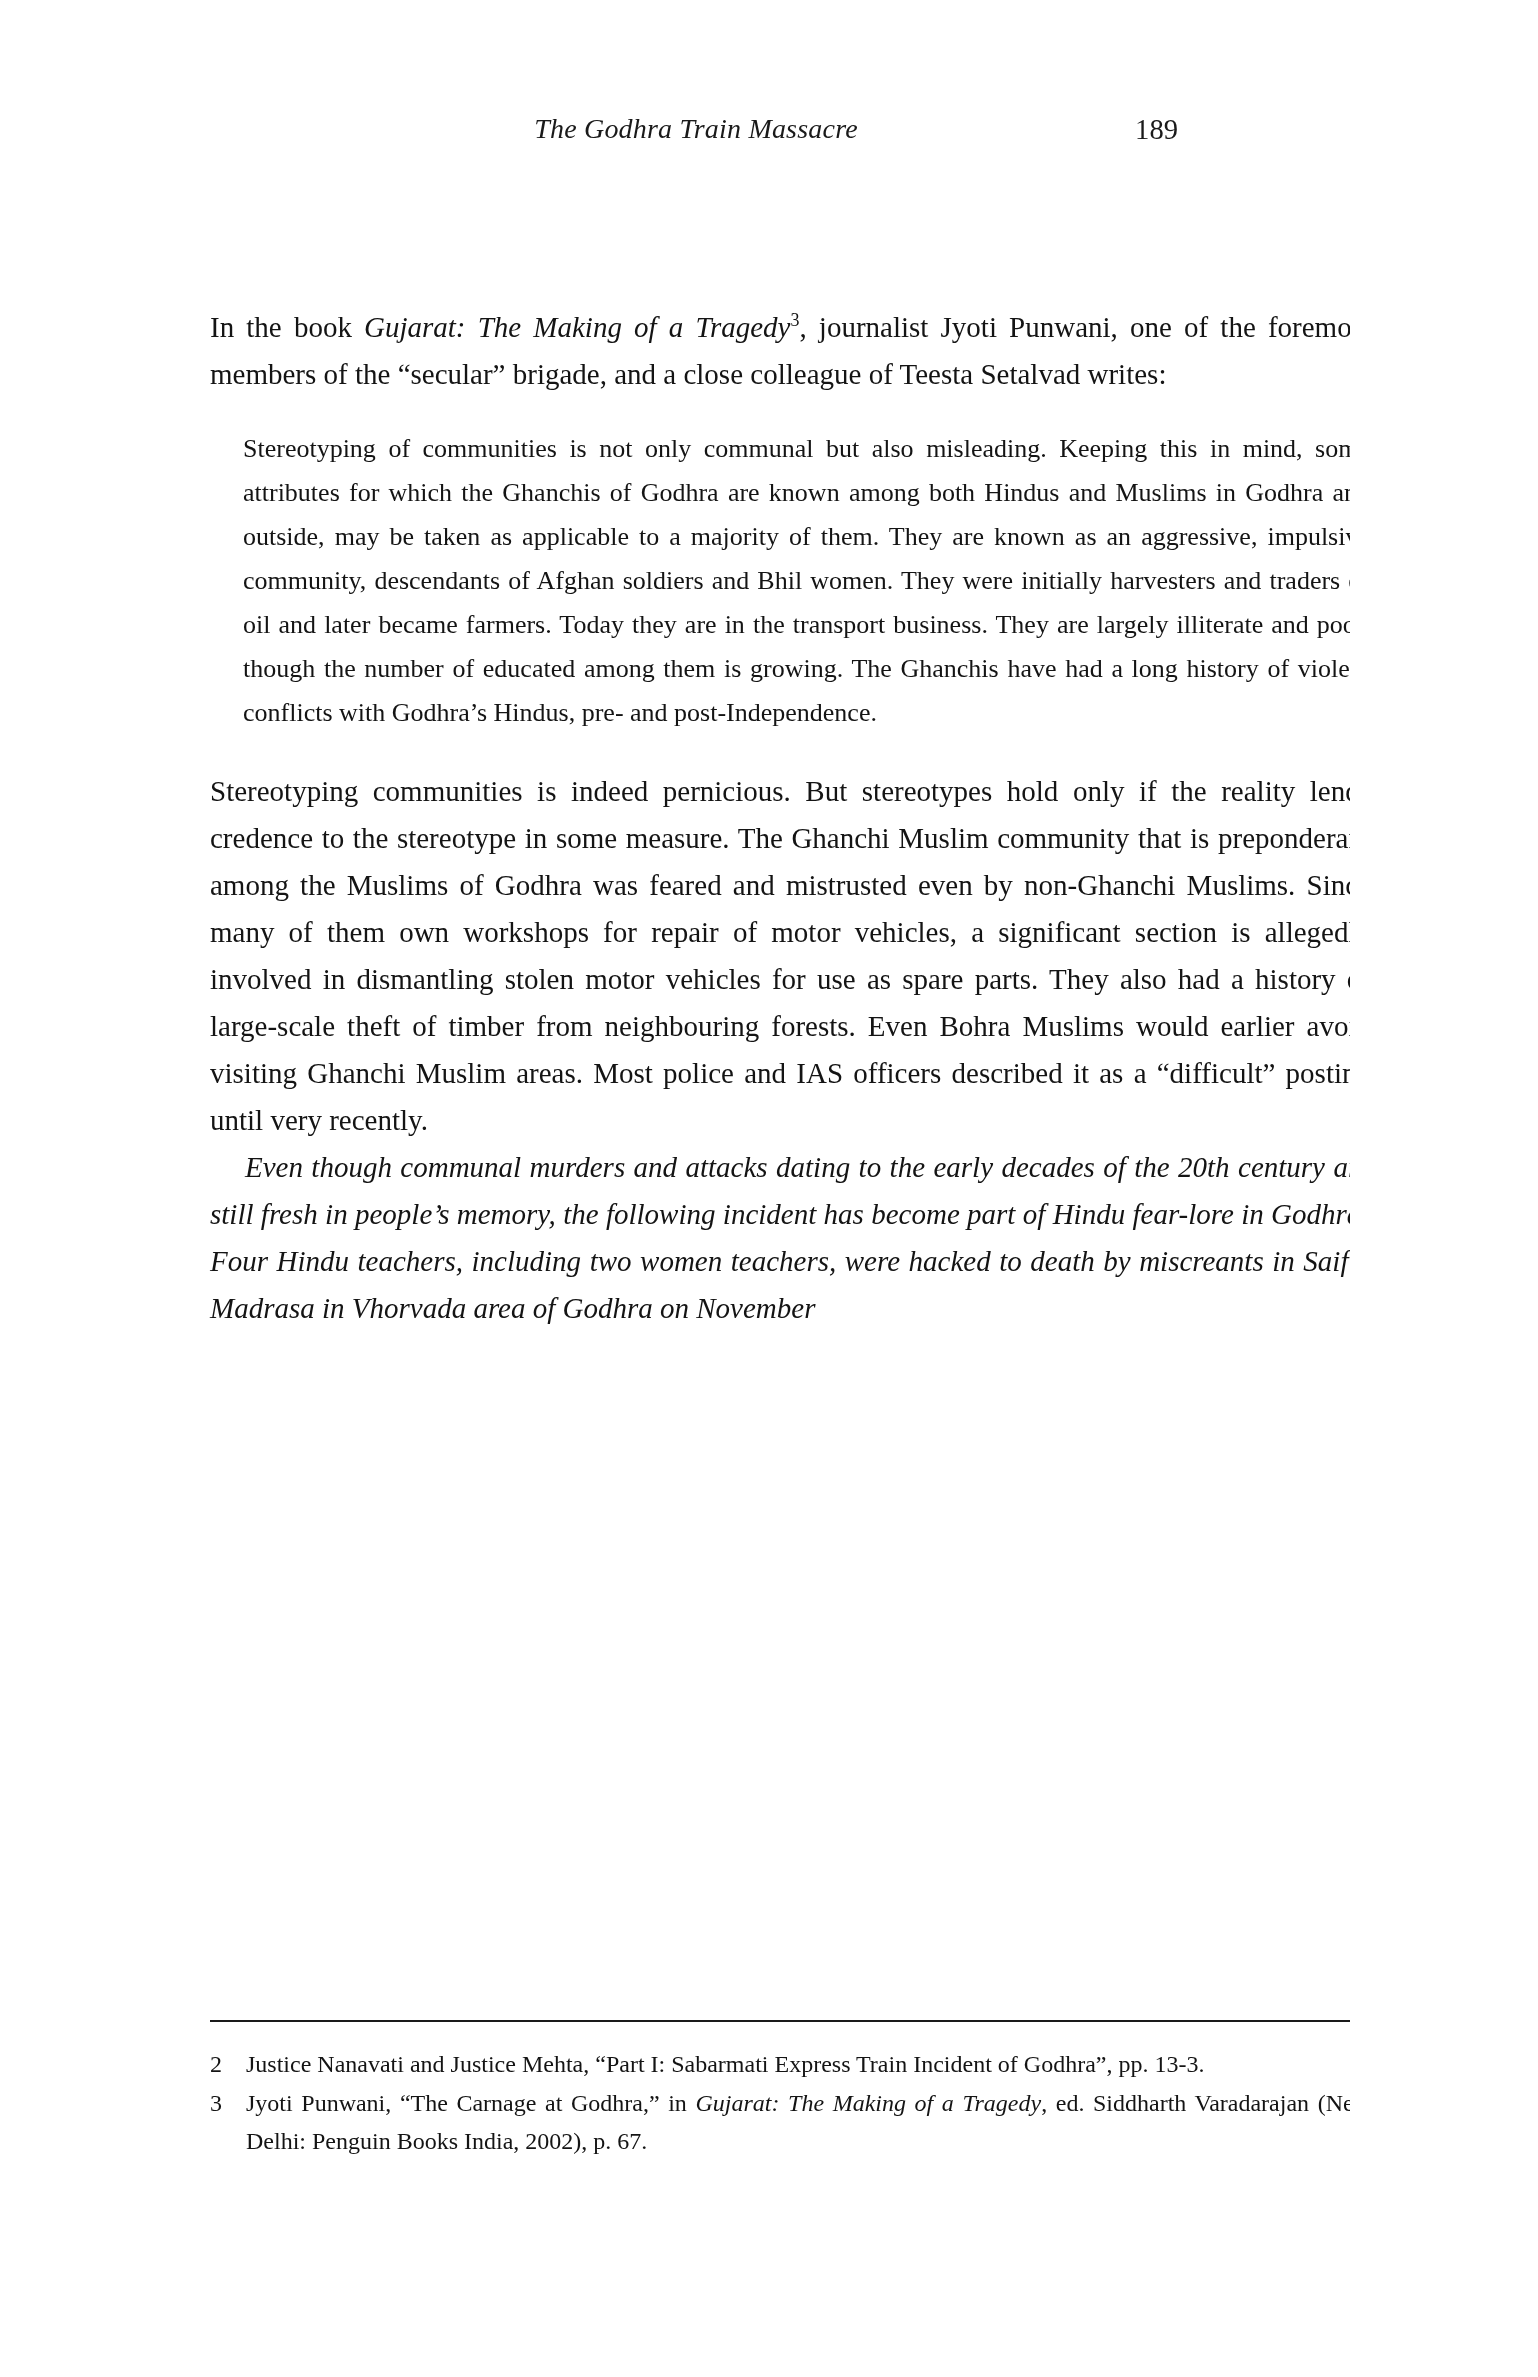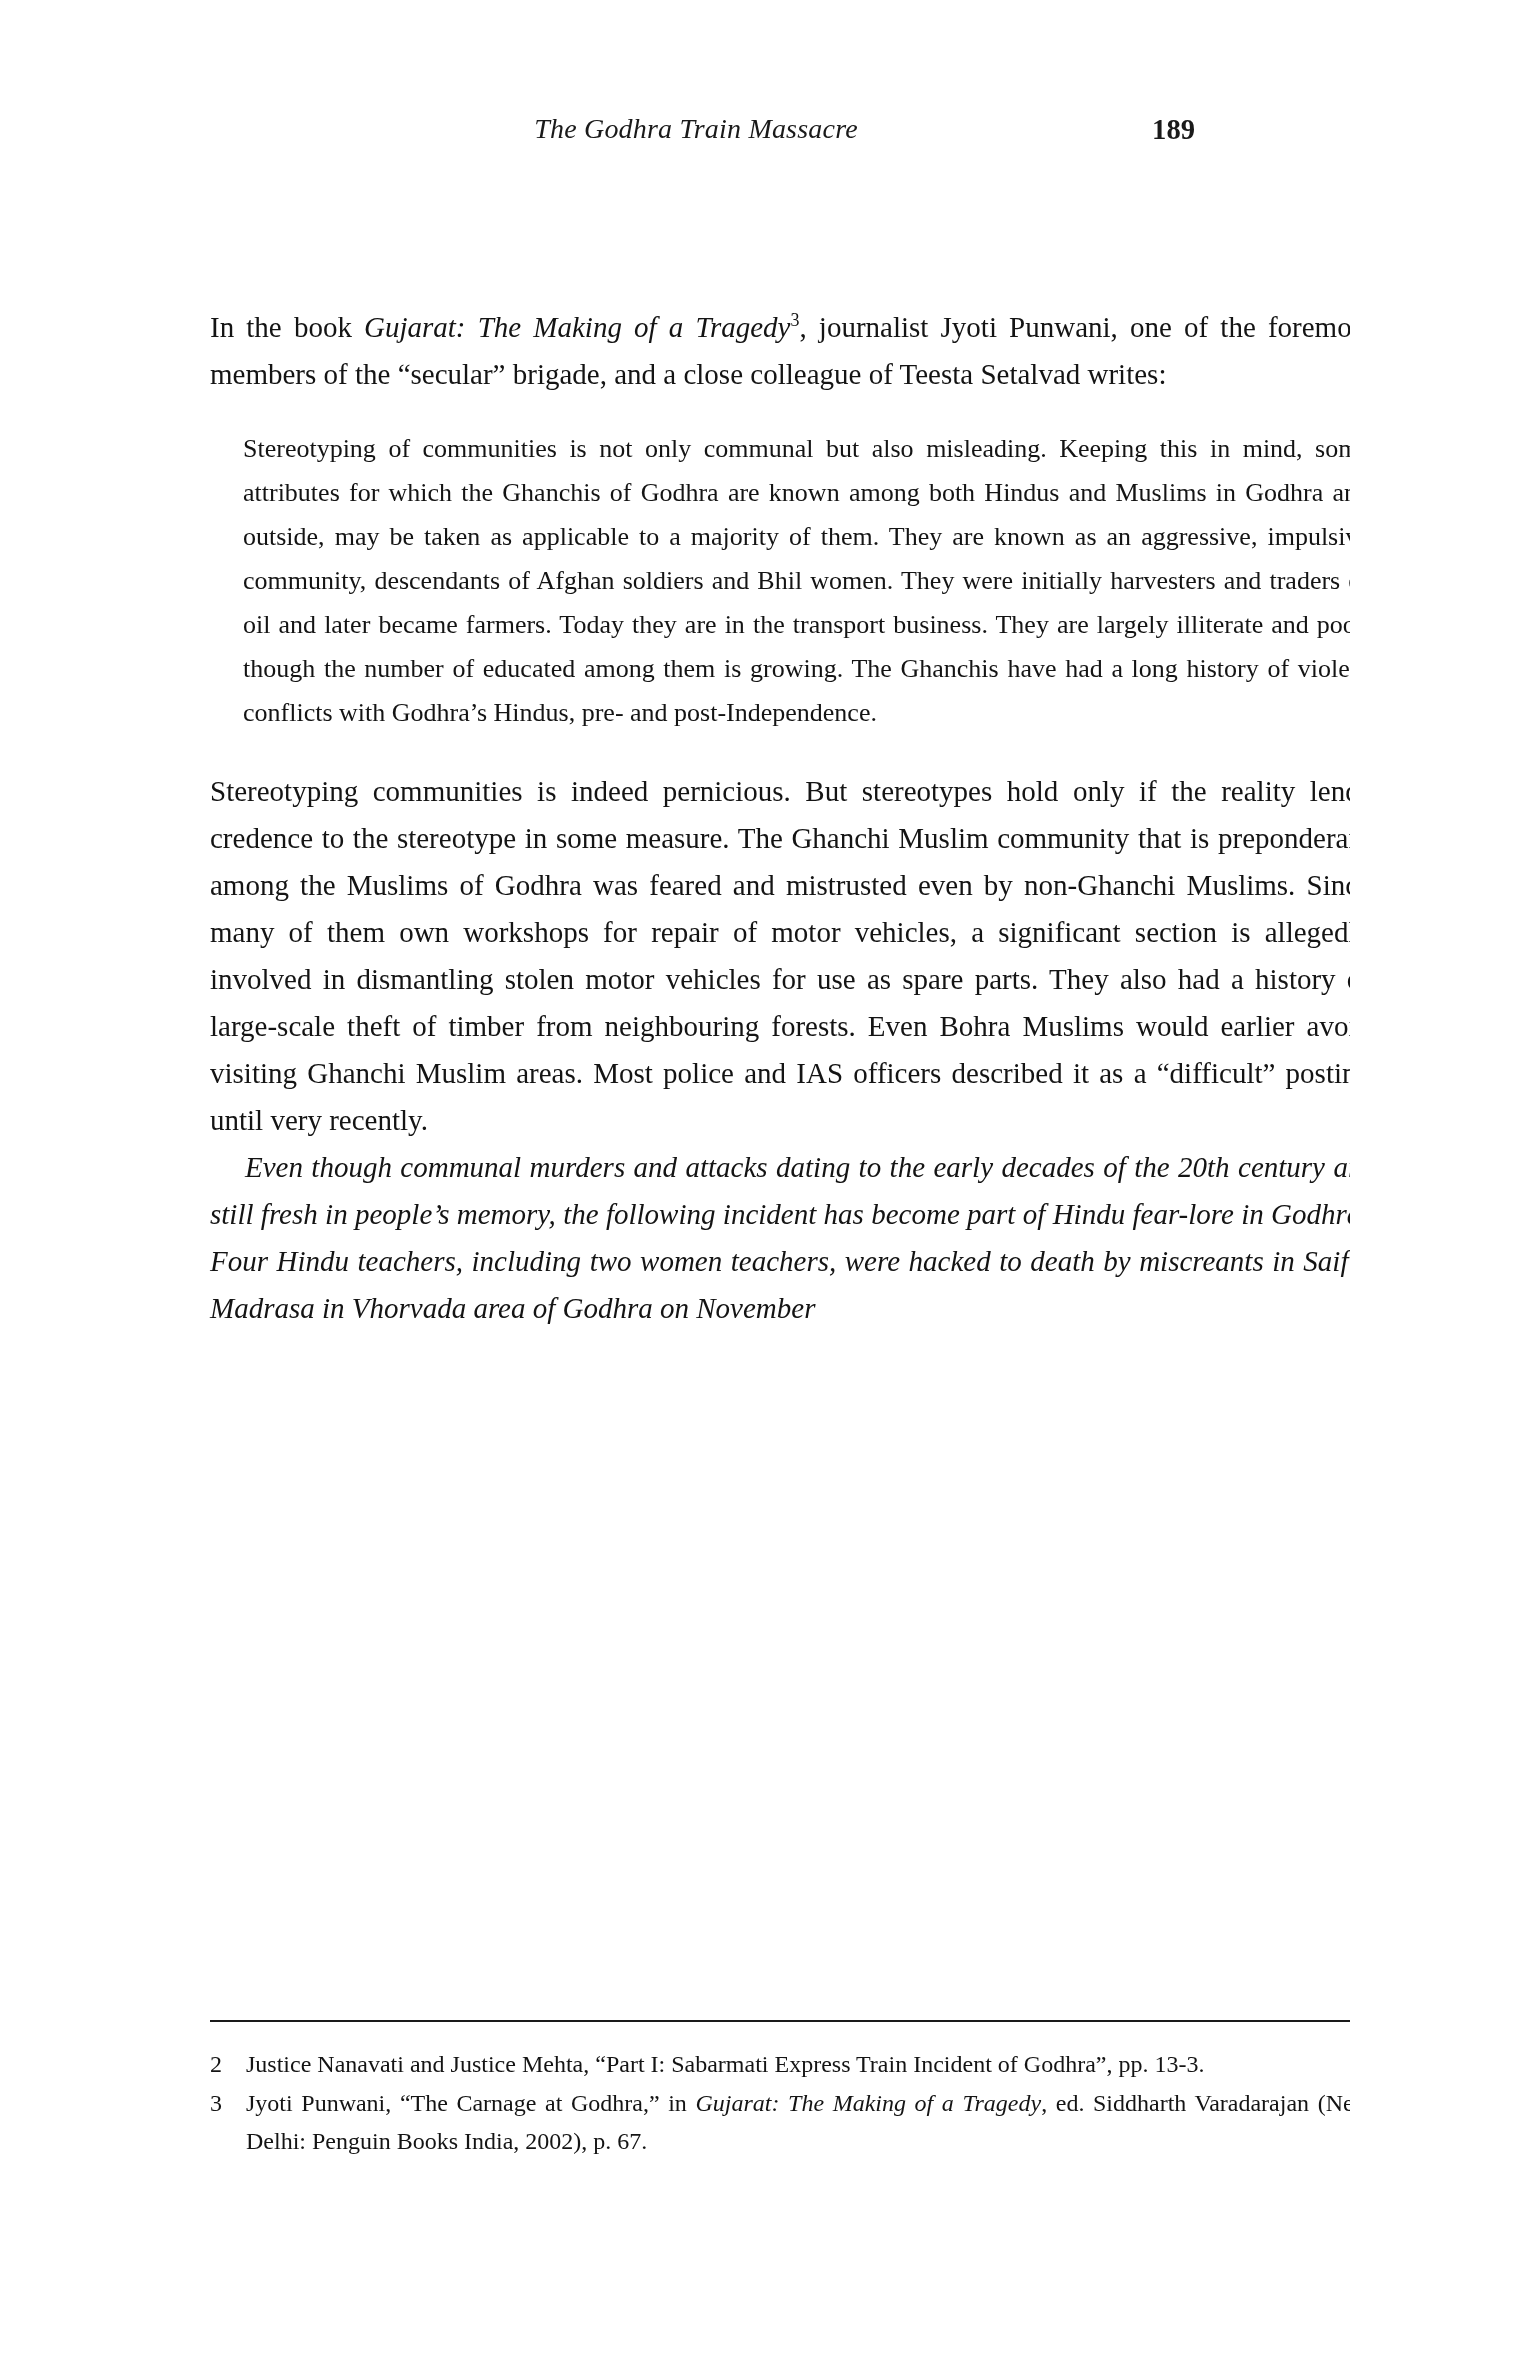"189" .folio { font-weight: bold -> none; right: 155px -> 172px }
